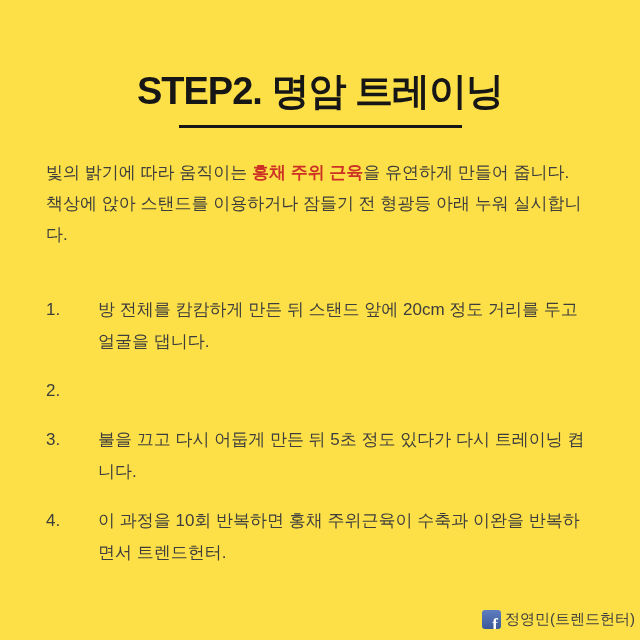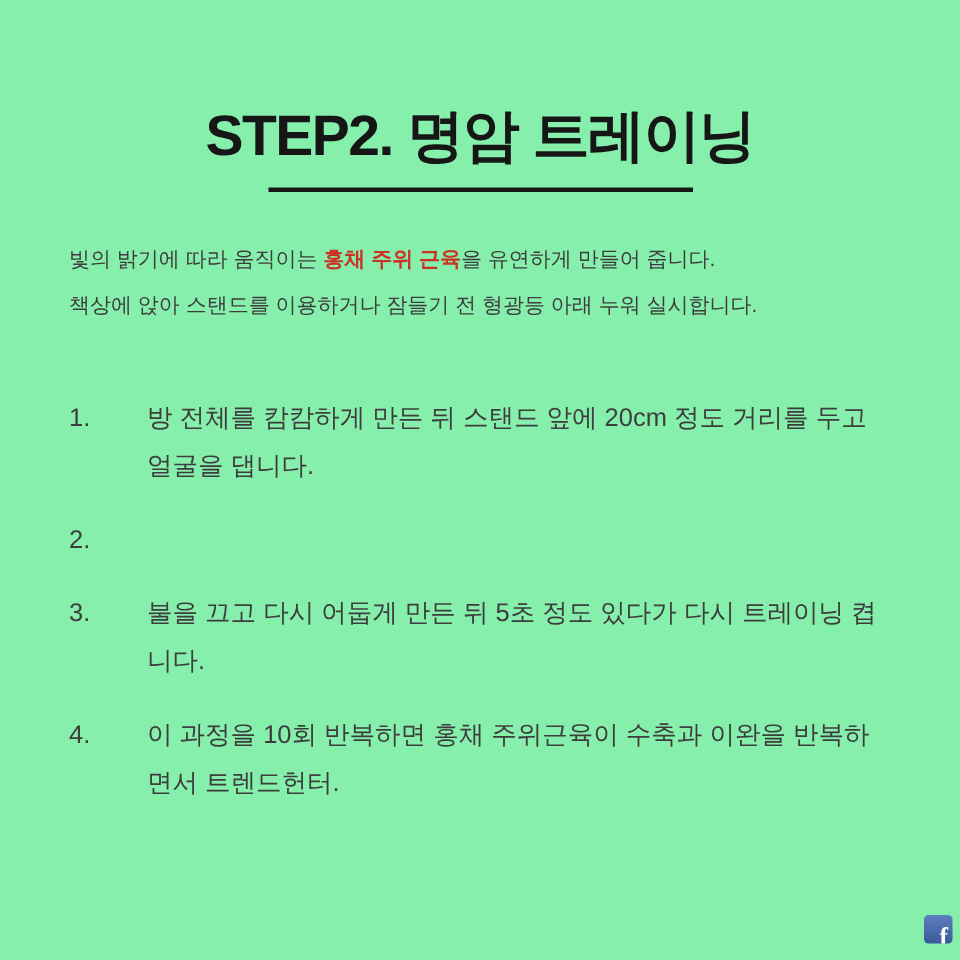"STEP2. 명암 트레이닝" .page { background: #86efac -> #fde047 }
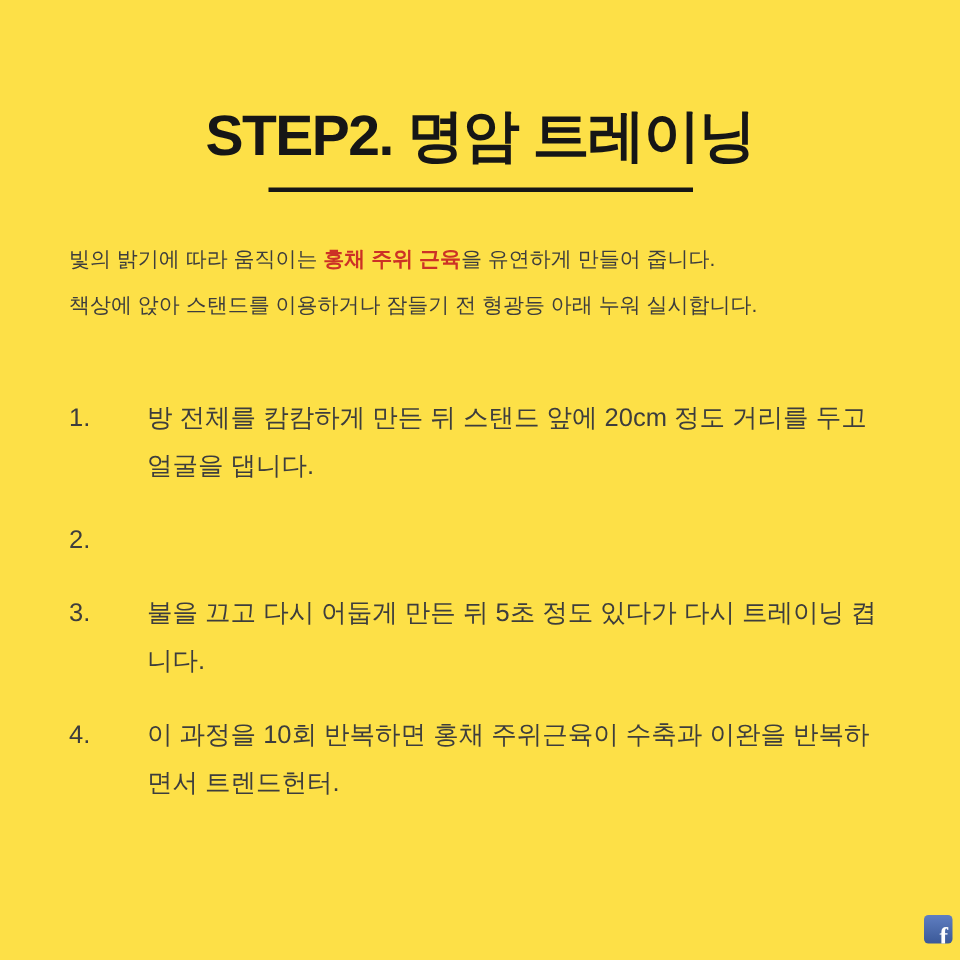"빛의 밝기에 따라 움직이는 홍채" .intro { font-size: 14px -> 17px }
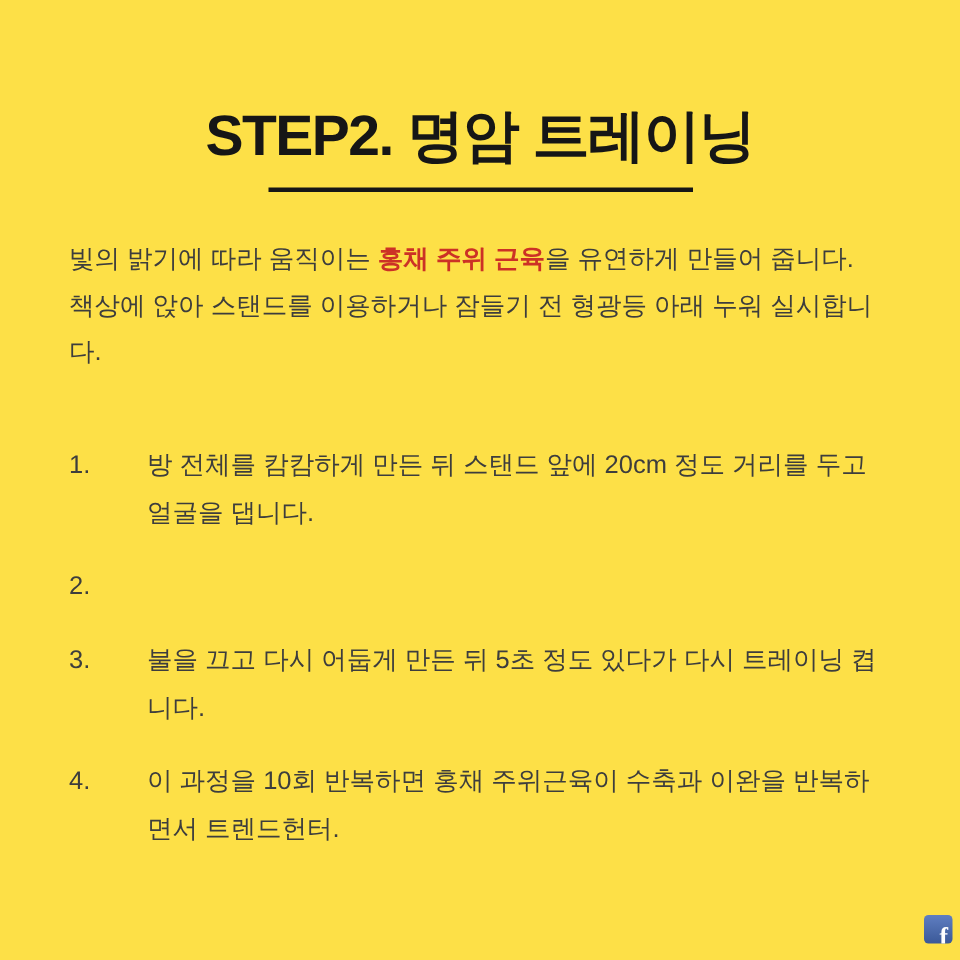"정영민(트렌드헌터)" span.footer-text { html: none -> <span>정영민(트렌드헌터)</span> }
